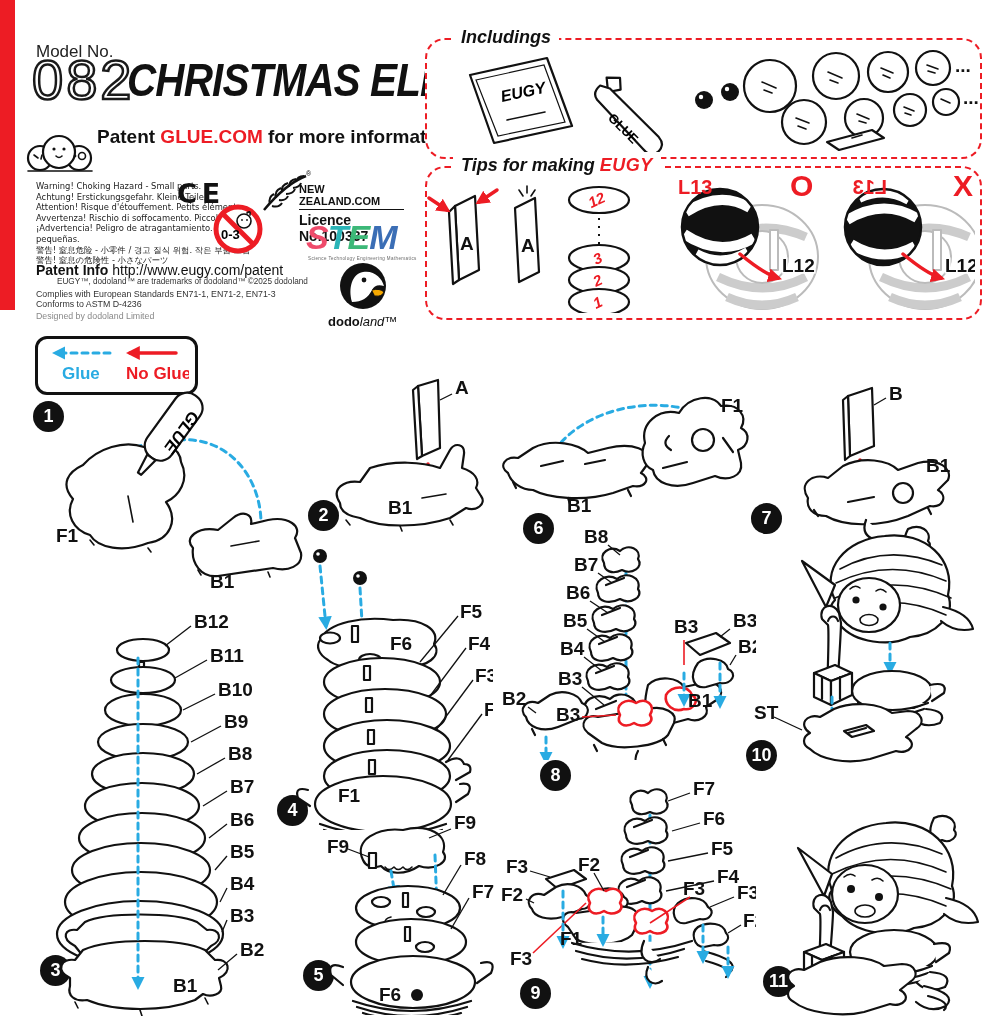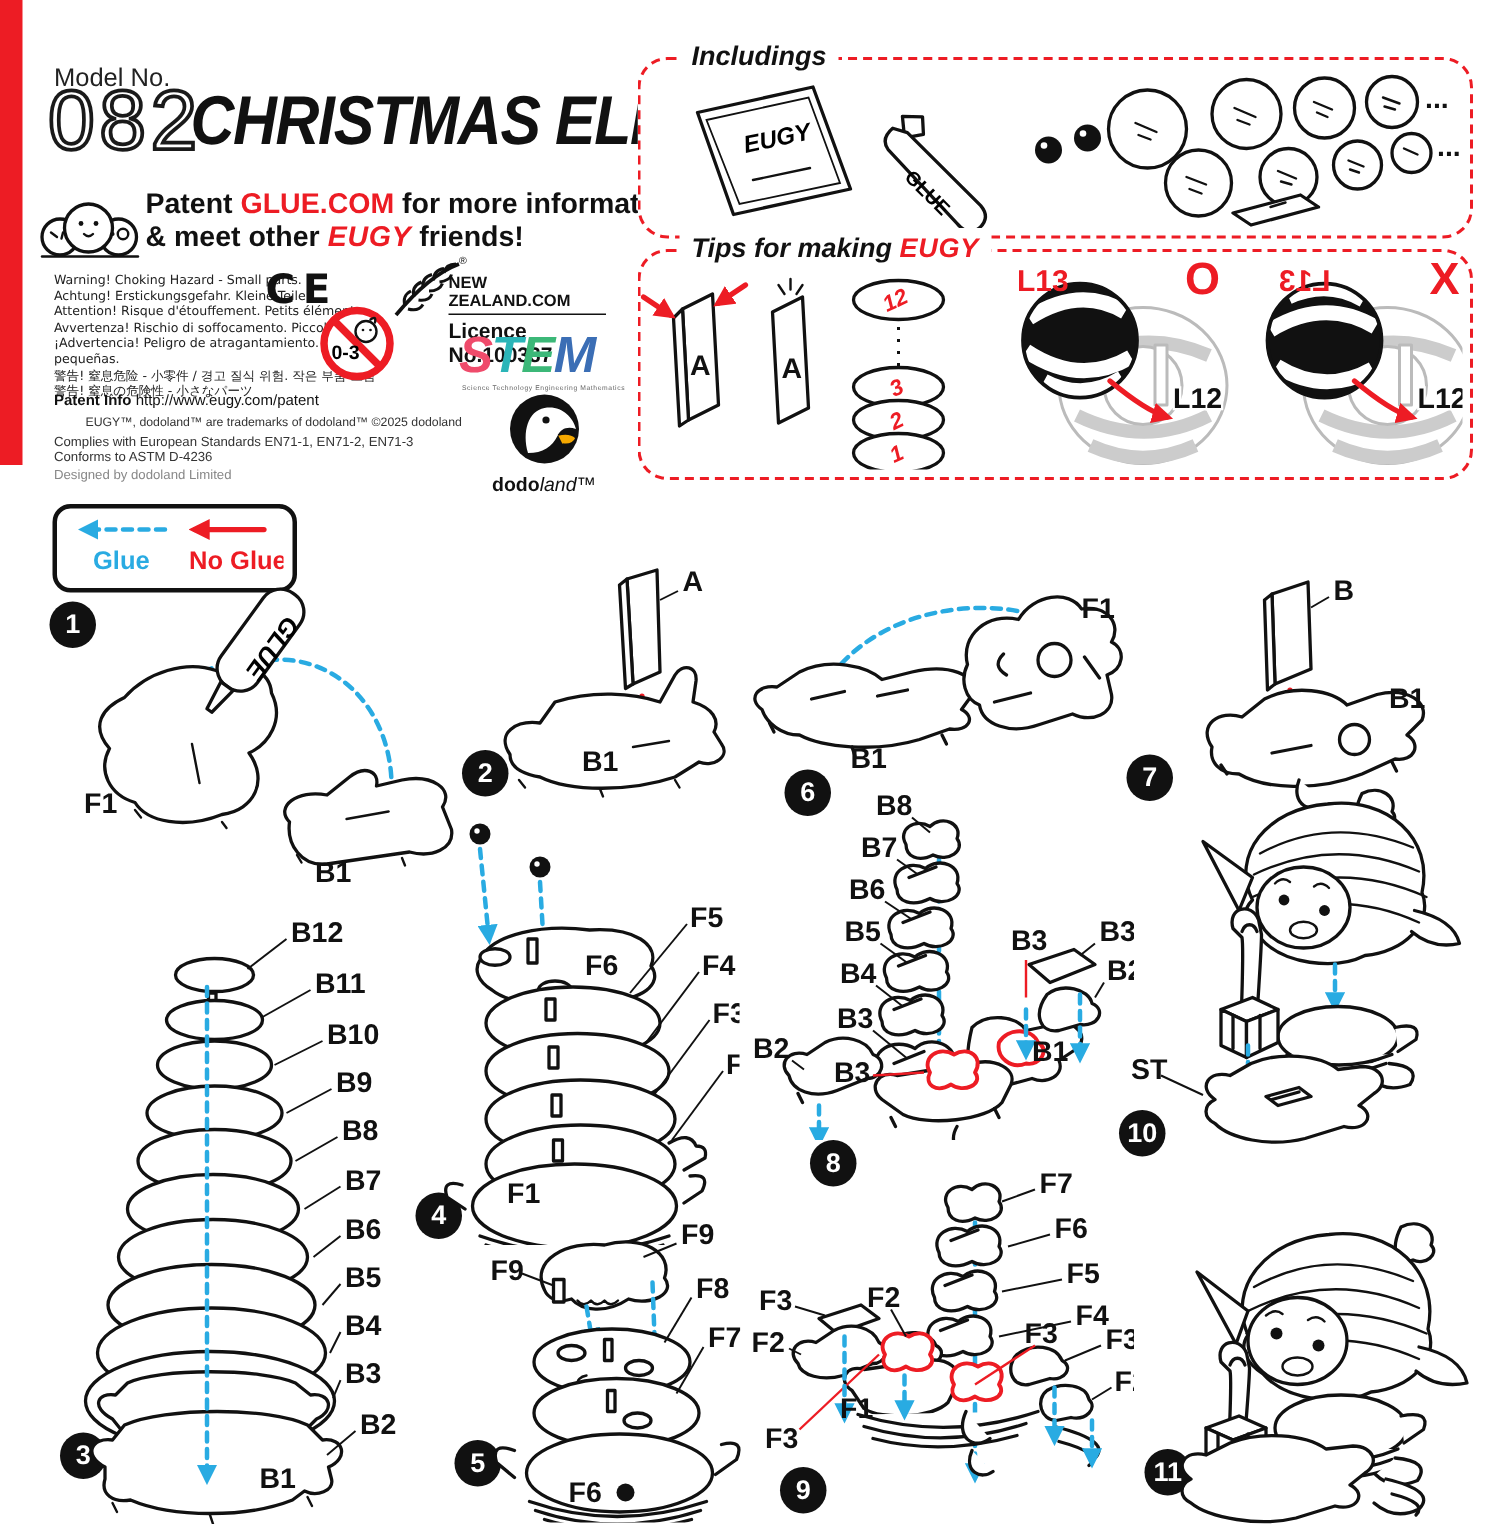"Includings" #includings-box { text-align: none -> right }
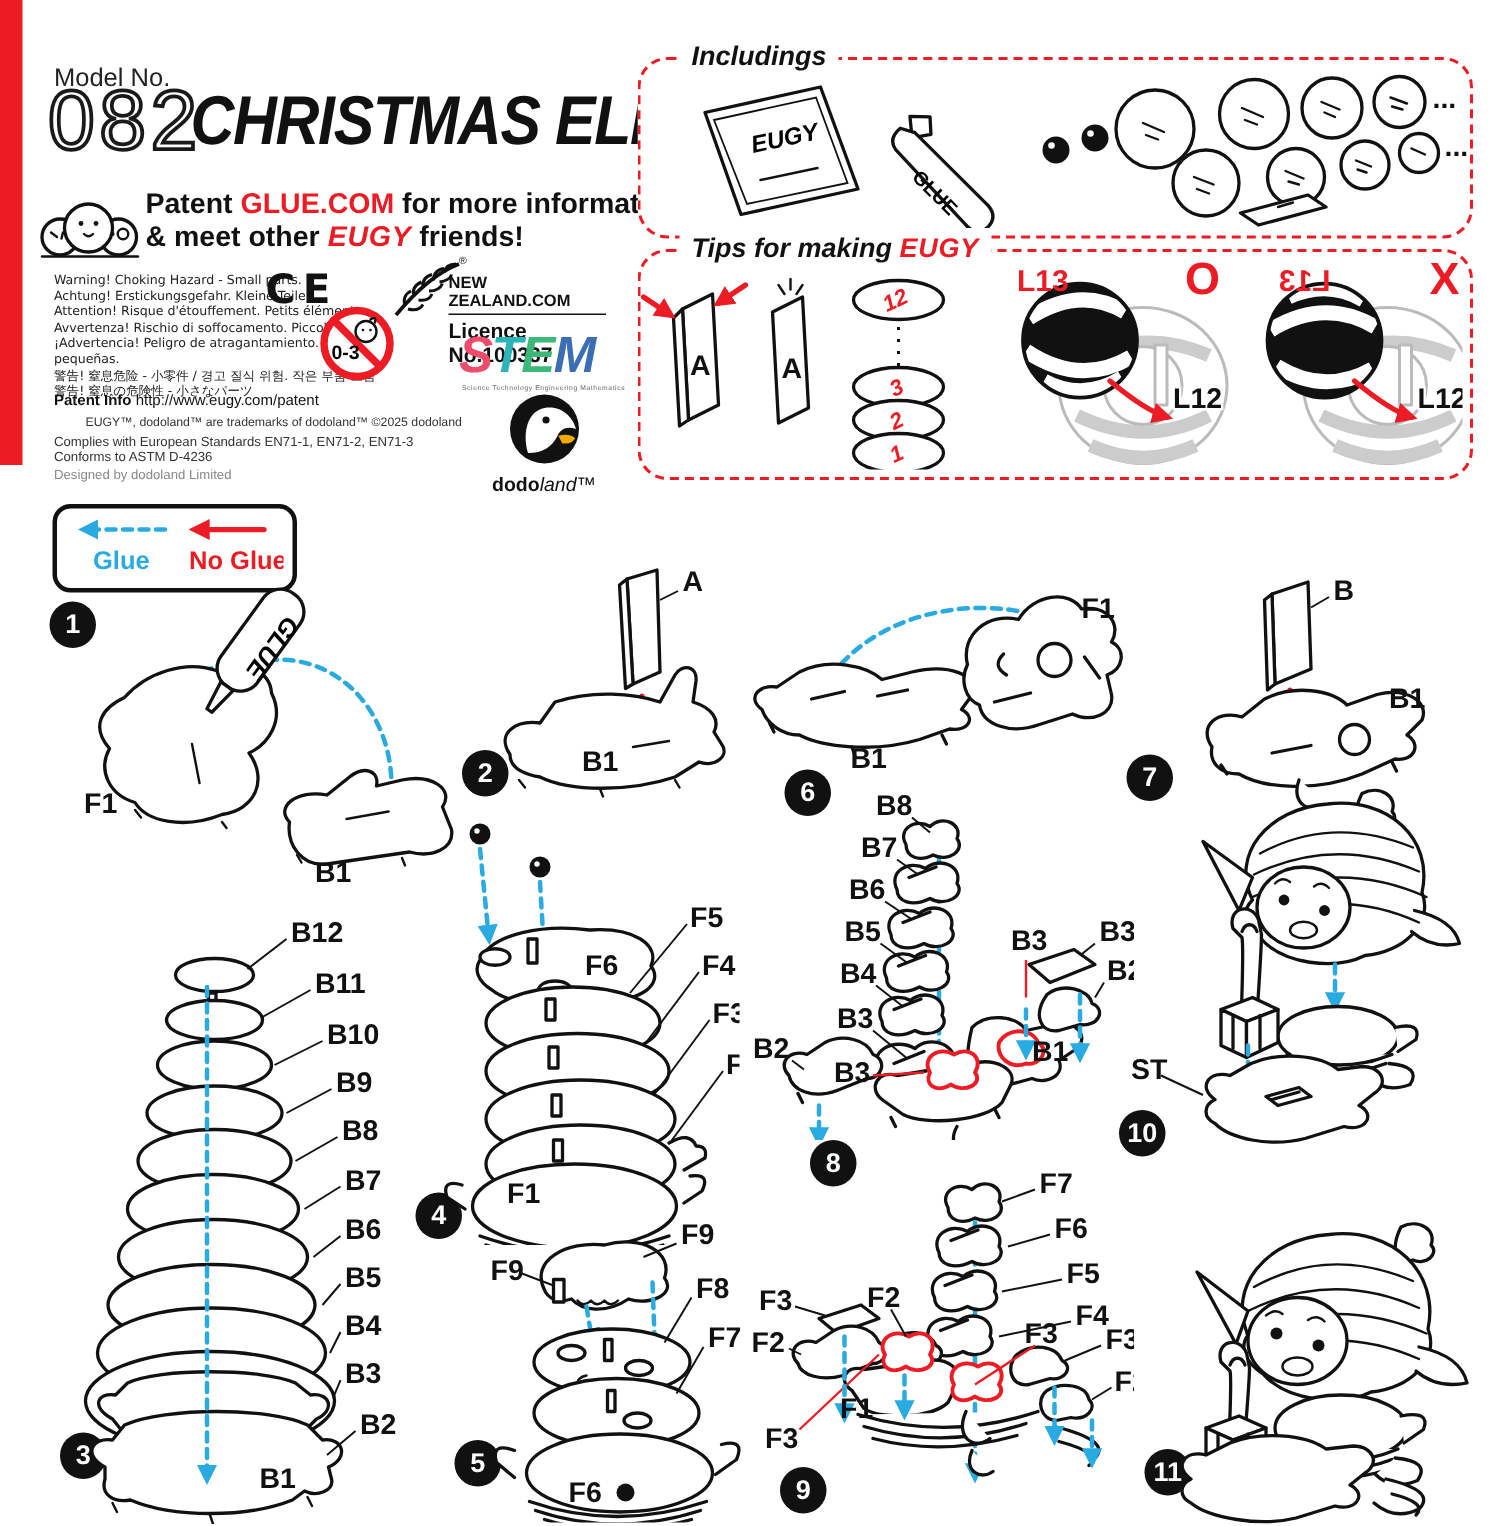"& meet other EUGY friends!" div.abs { html: <div> <span>&amp; meet other </span><span>EUGY</span><span> friends!</span> </div> -> none }
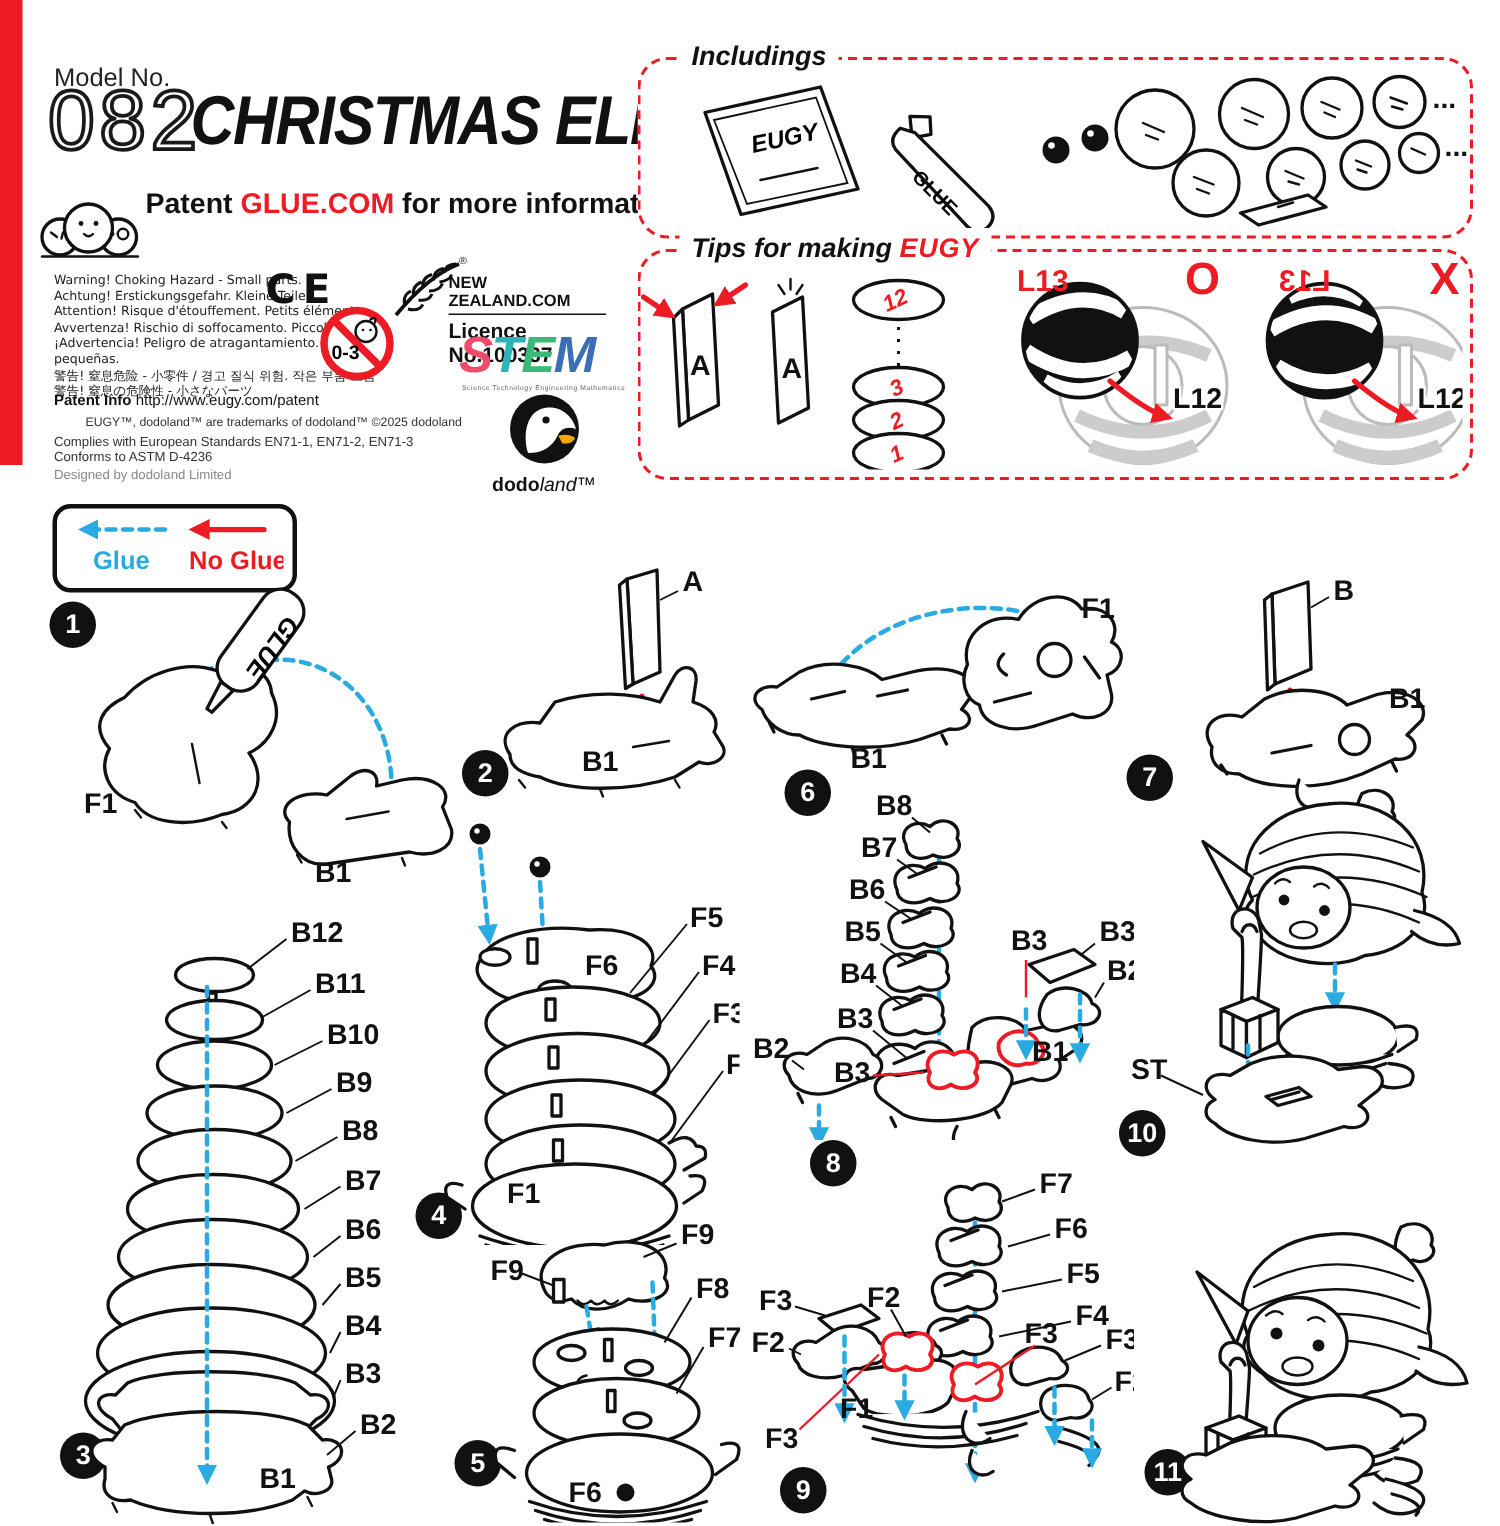"Patent Info http://www.eugy.com/patent" #patent { font-size: 10px -> 14px }
